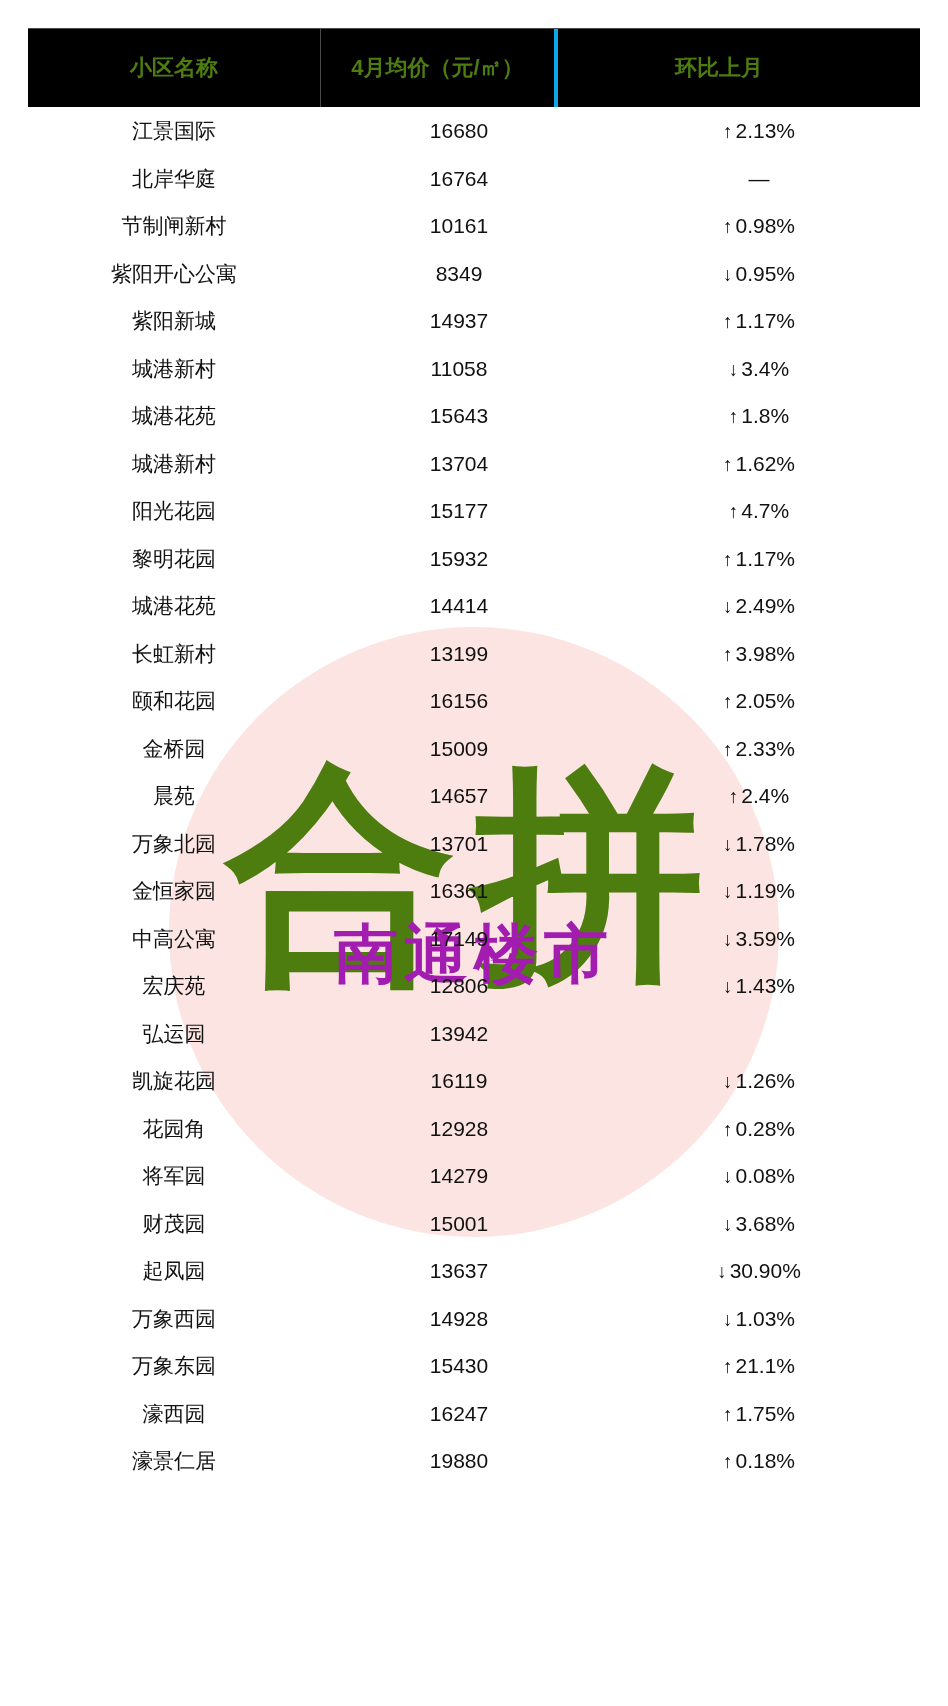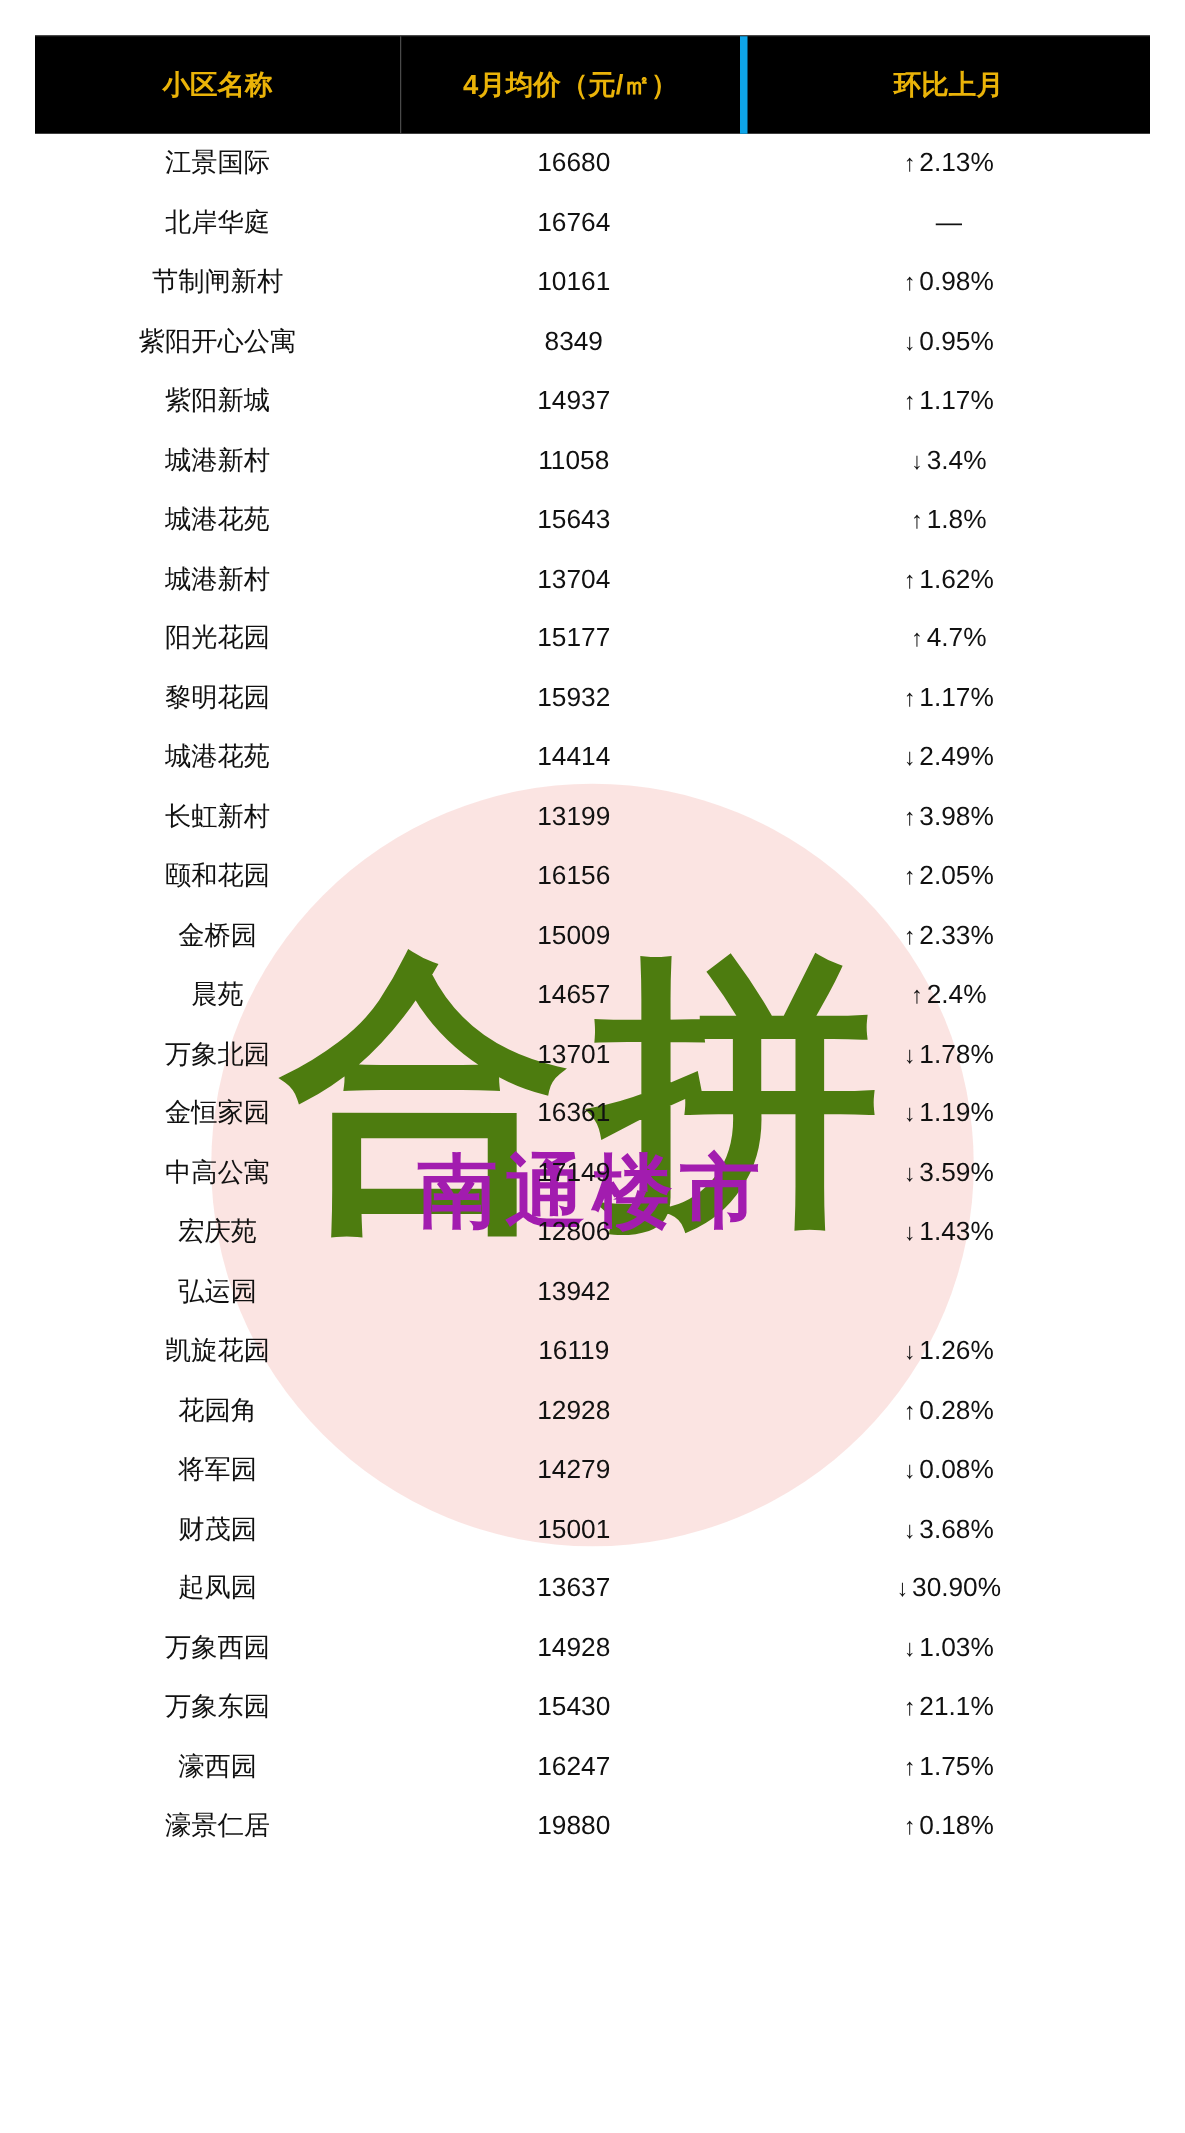"小区名称" .head-row { color: #eab308 -> #4d7c0f }
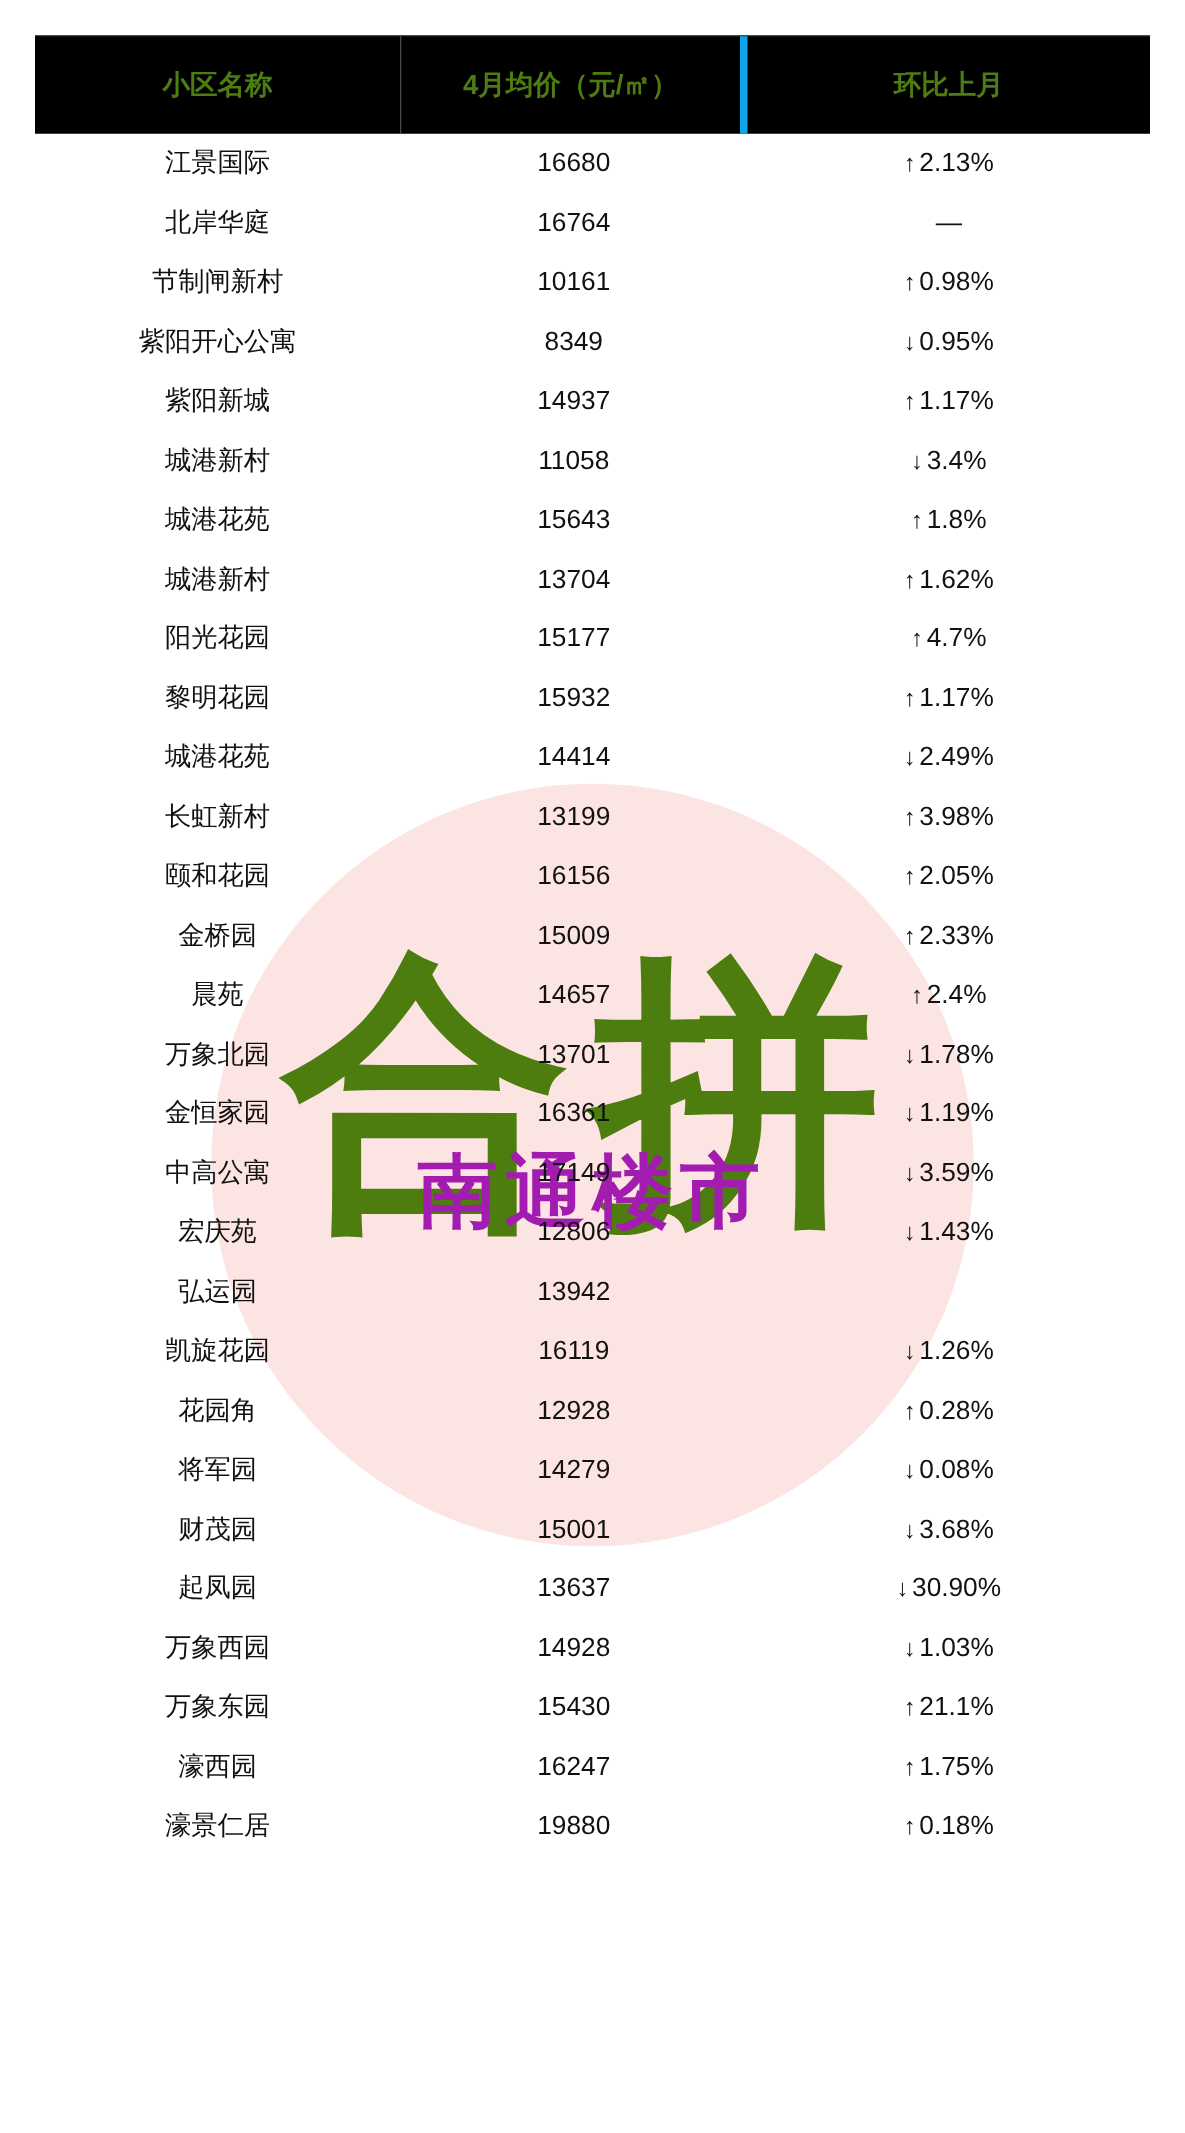"4月均价（元/㎡）" .col-2 { border-right: 6px solid #0ea5e9 -> 4px solid #0ea5e9; width: 278px -> 238px }
